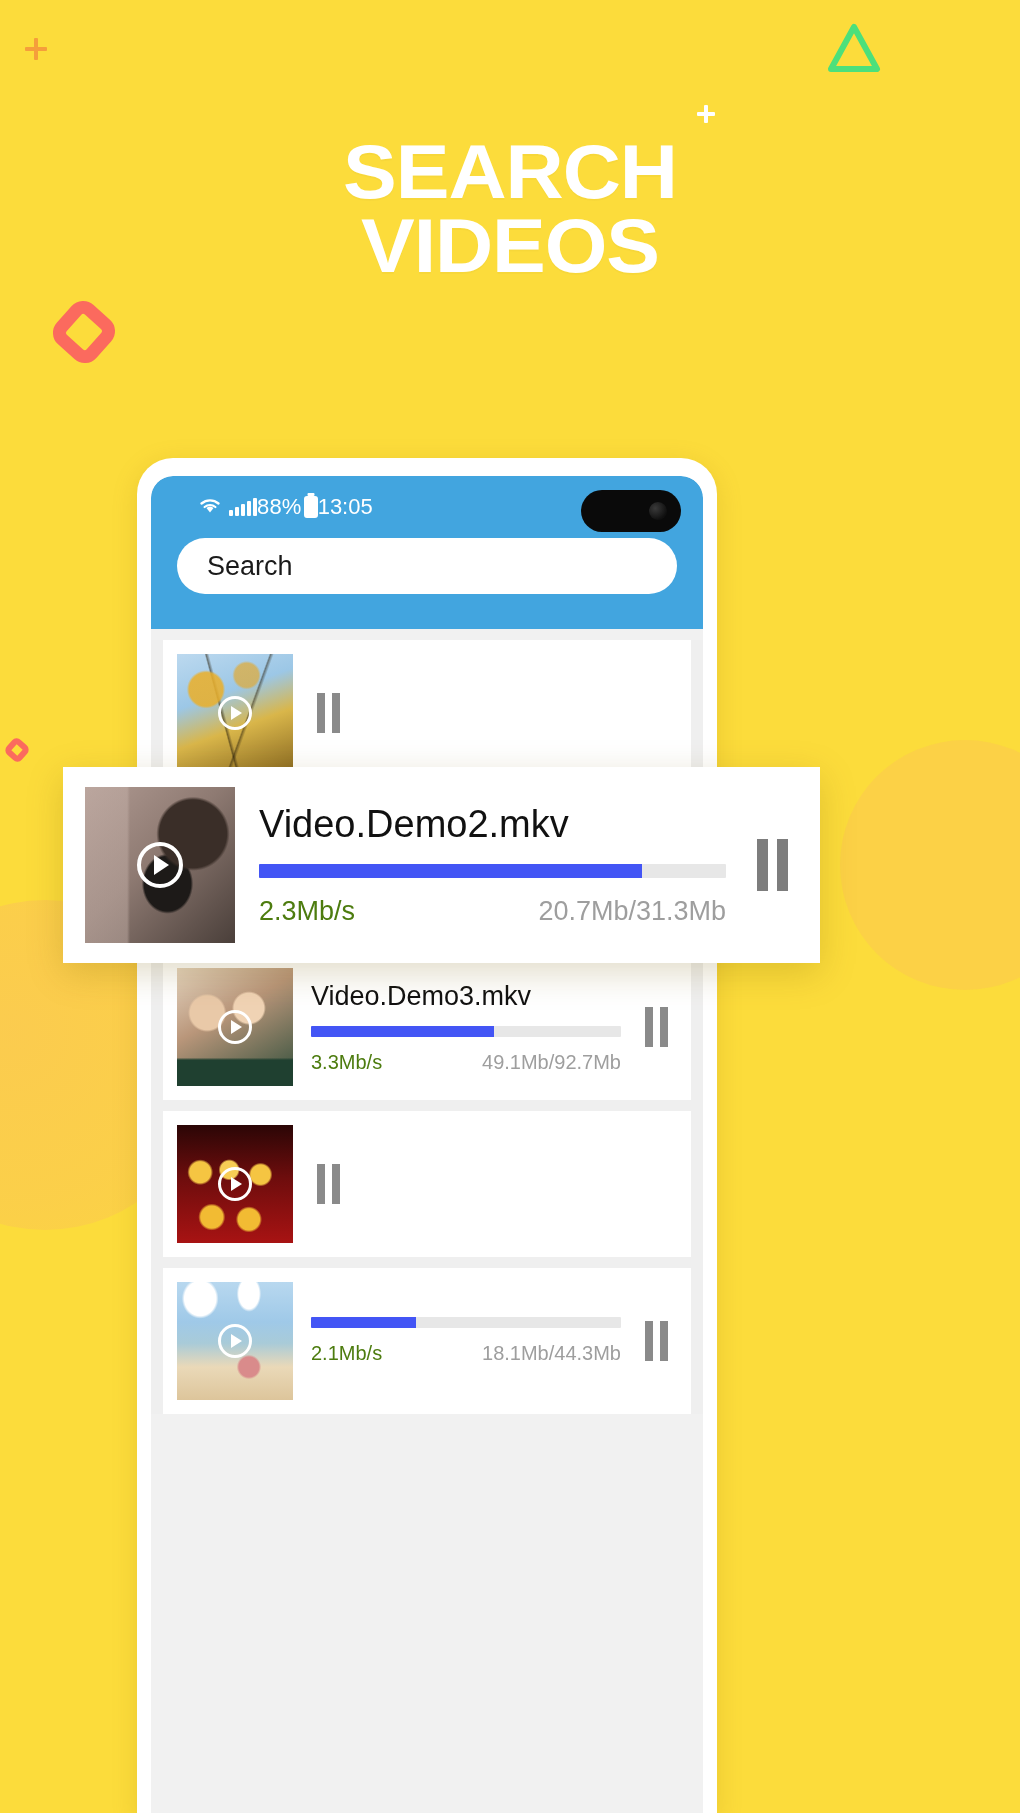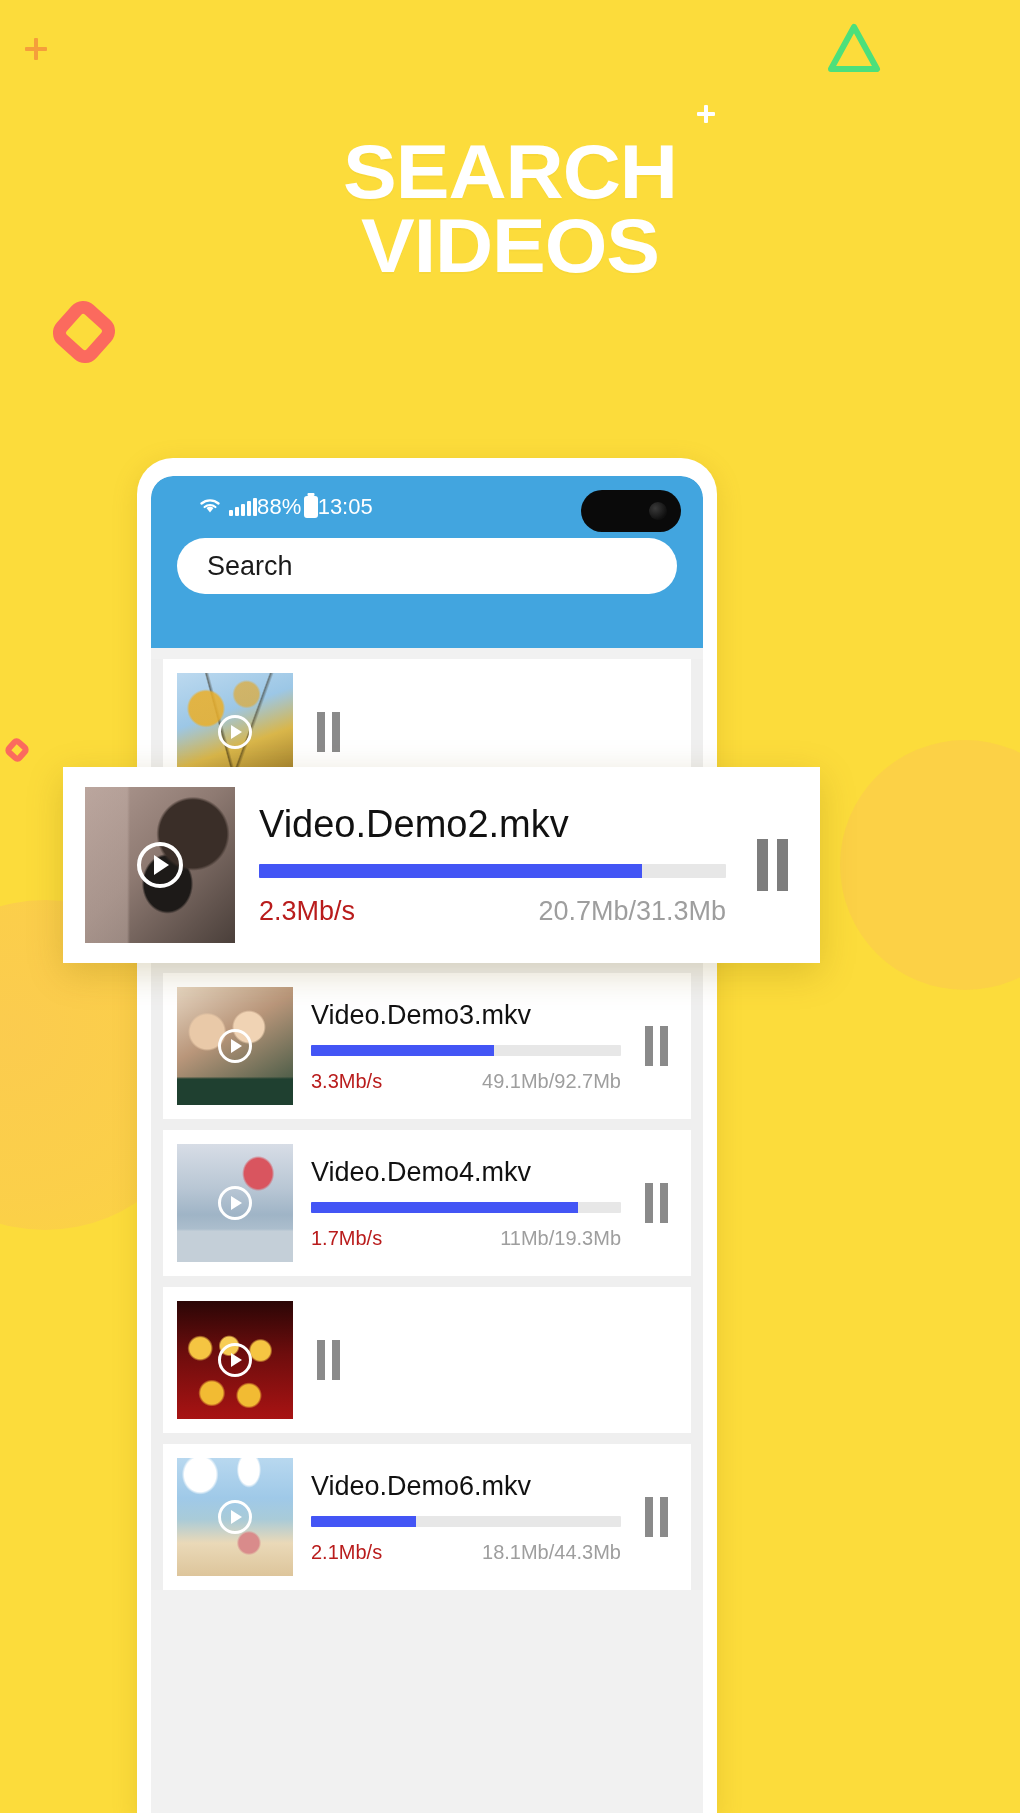"88%" .appbar { height: 172px -> 153px }
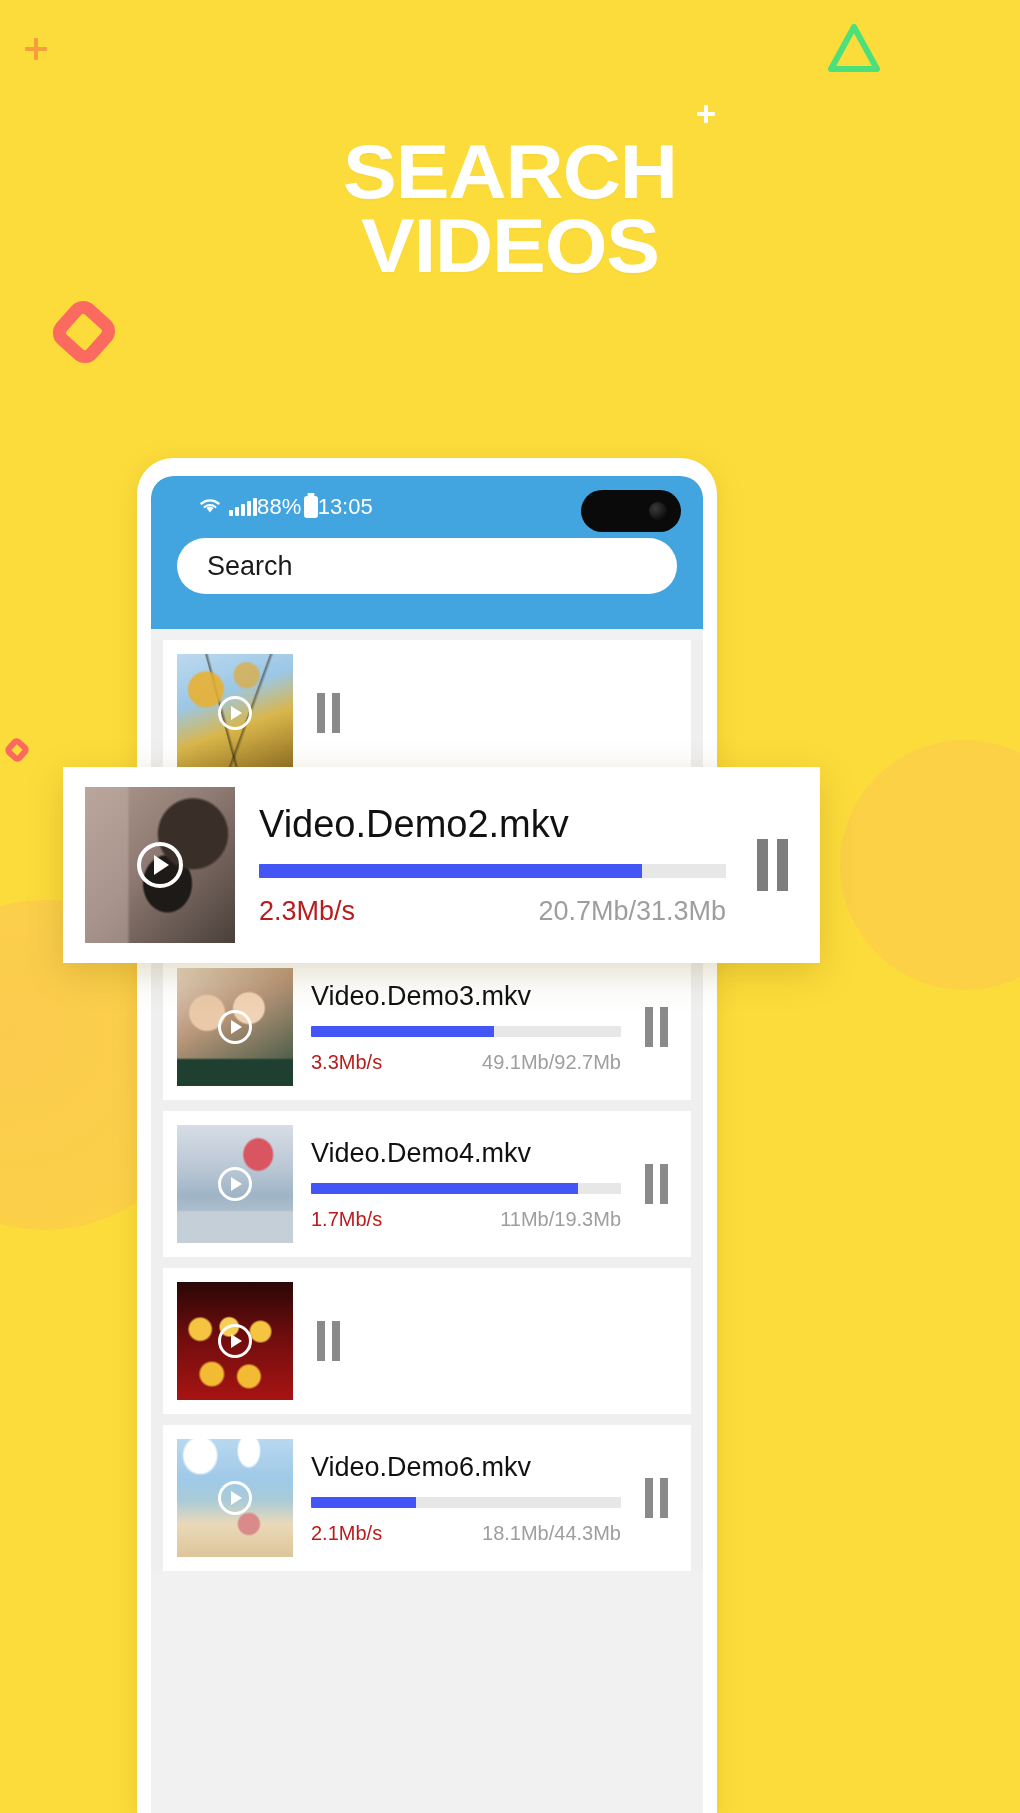"2.3Mb/s" .speed { color: #b91c1c -> #4d7c0f }
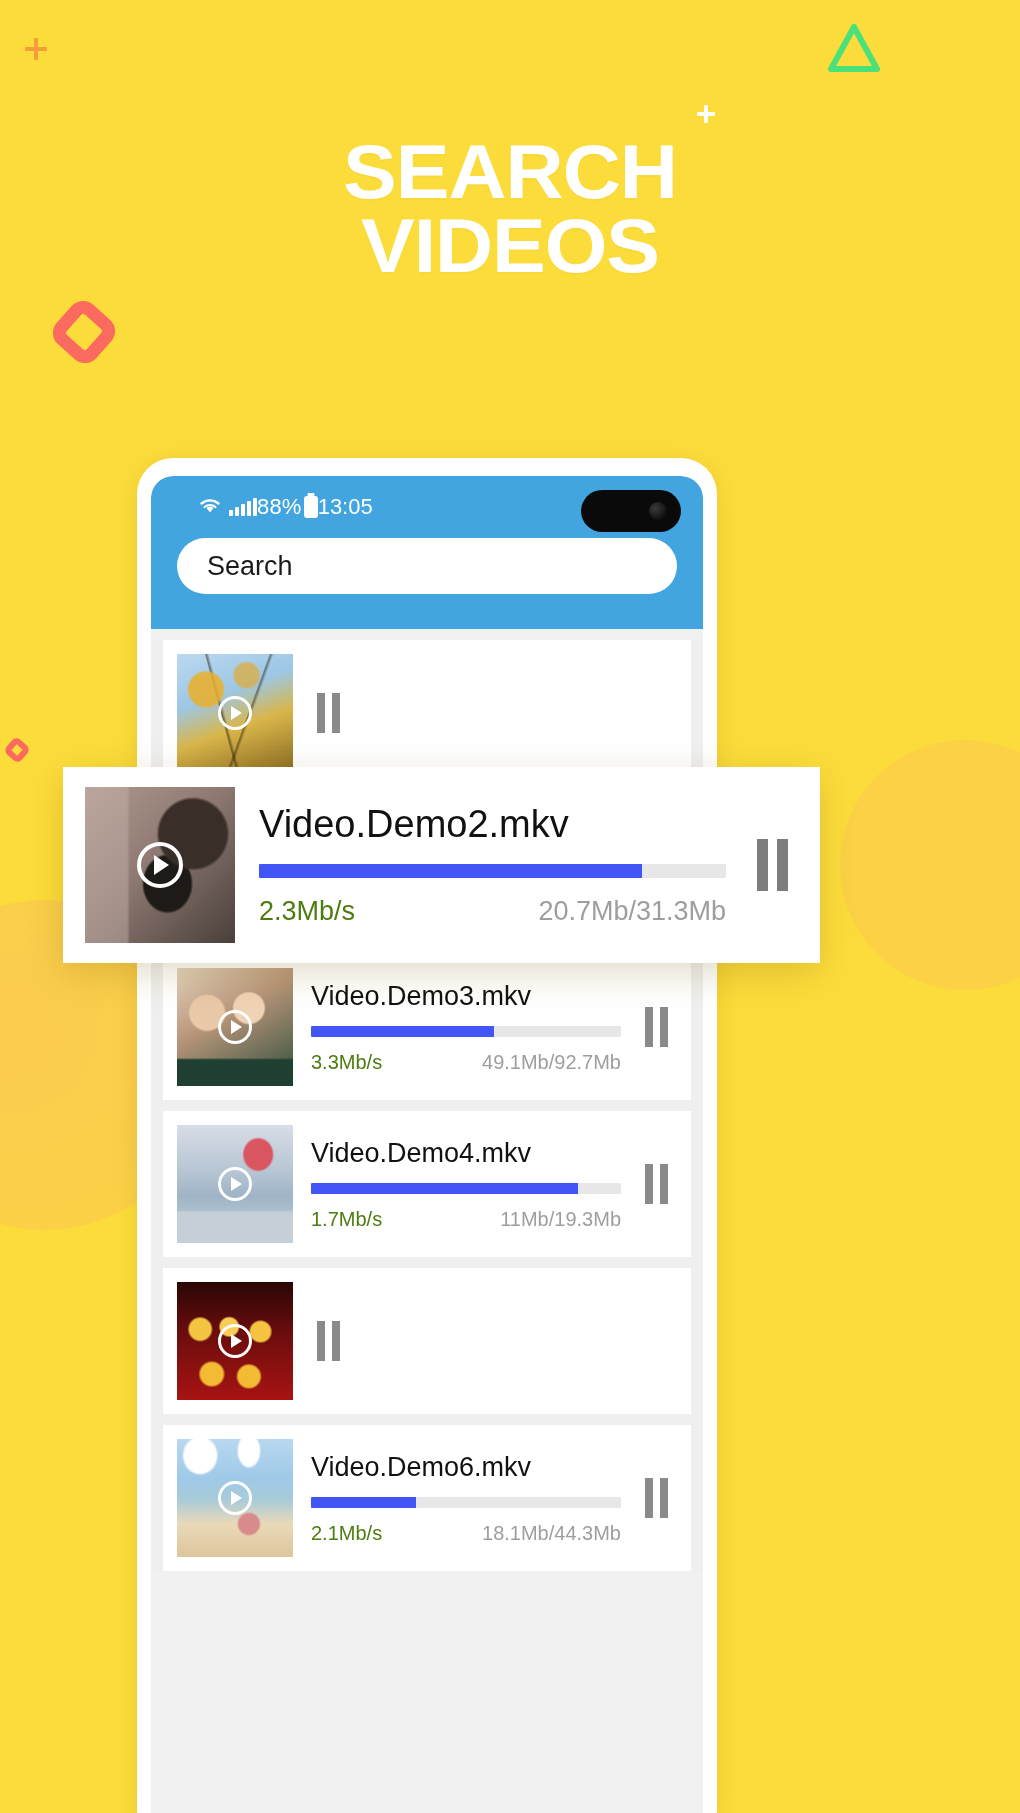"Video.Demo4.mkv" div.row { html: <div> <div> <span></span> </div> <div> <div>Video.Demo4.mkv</div> <div> <div></div> </div> <div> <span>1.7Mb/s</span> <span>11Mb/19.3Mb</span> </div> </div> <div> <span></span> <span></span> </div> </div> -> none }
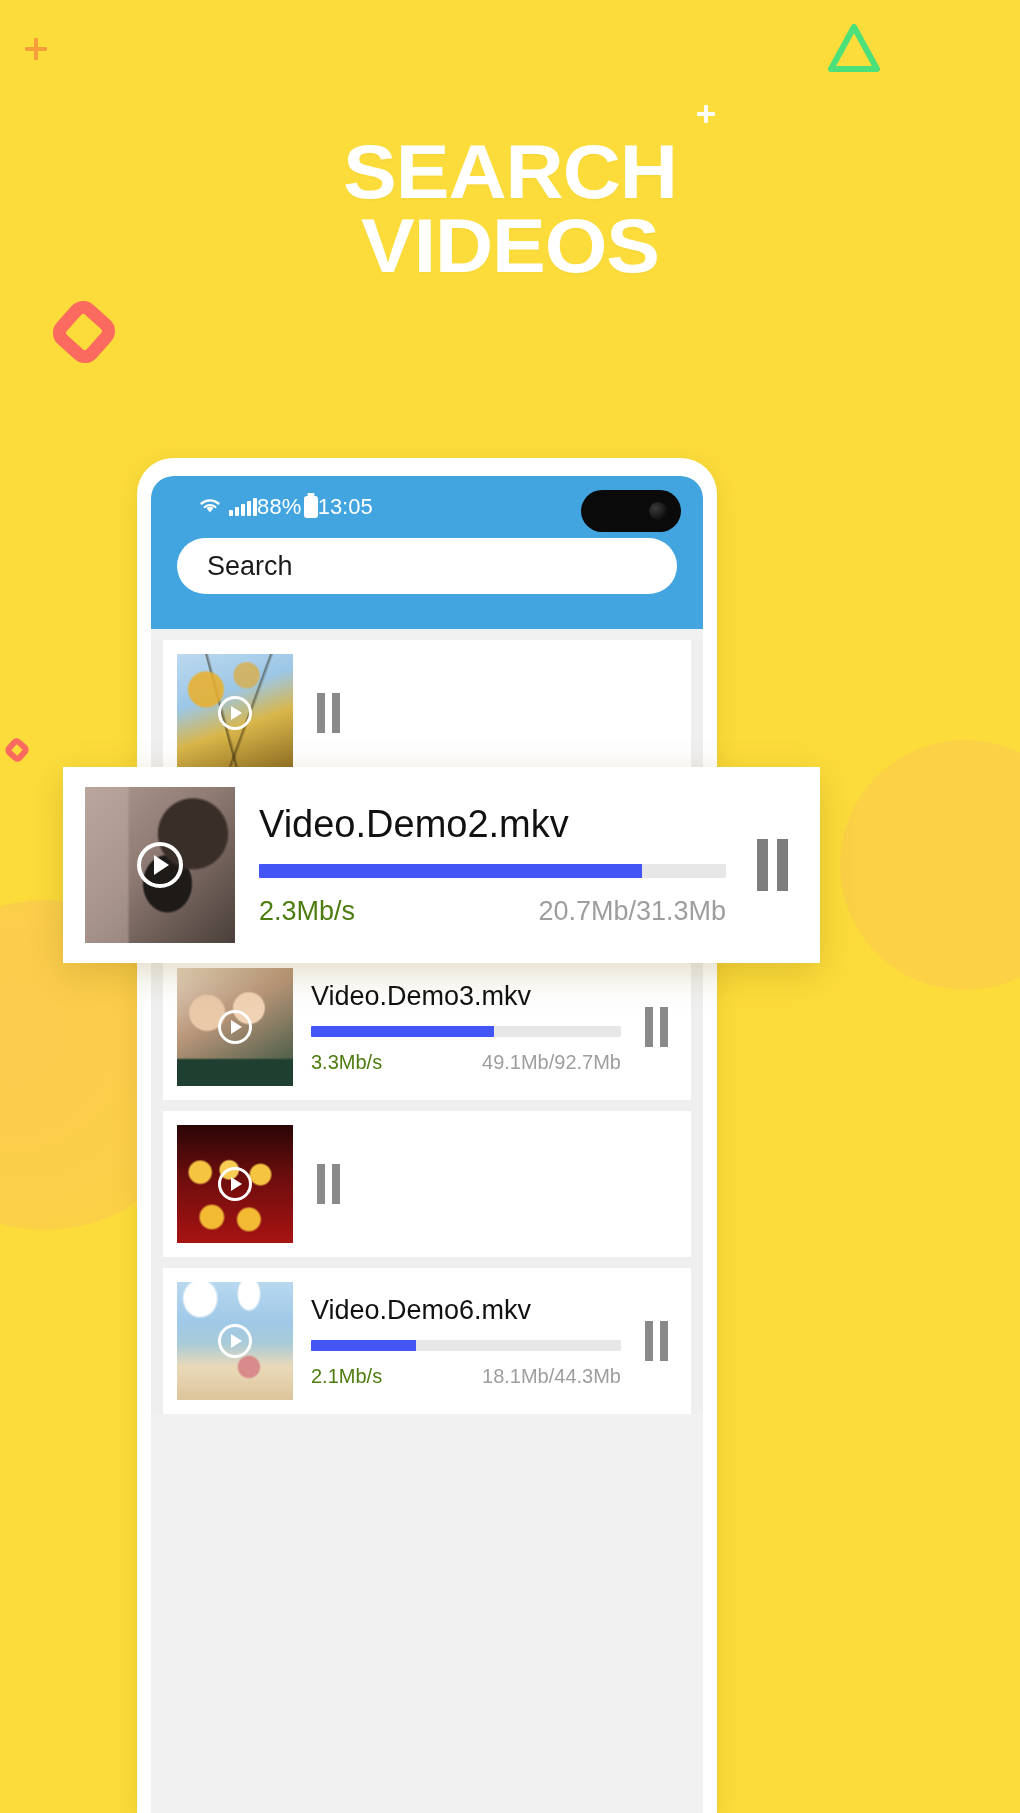"Video.Demo6.mkv" div.fname { html: <div>Video.Demo6.mkv</div> -> none }
